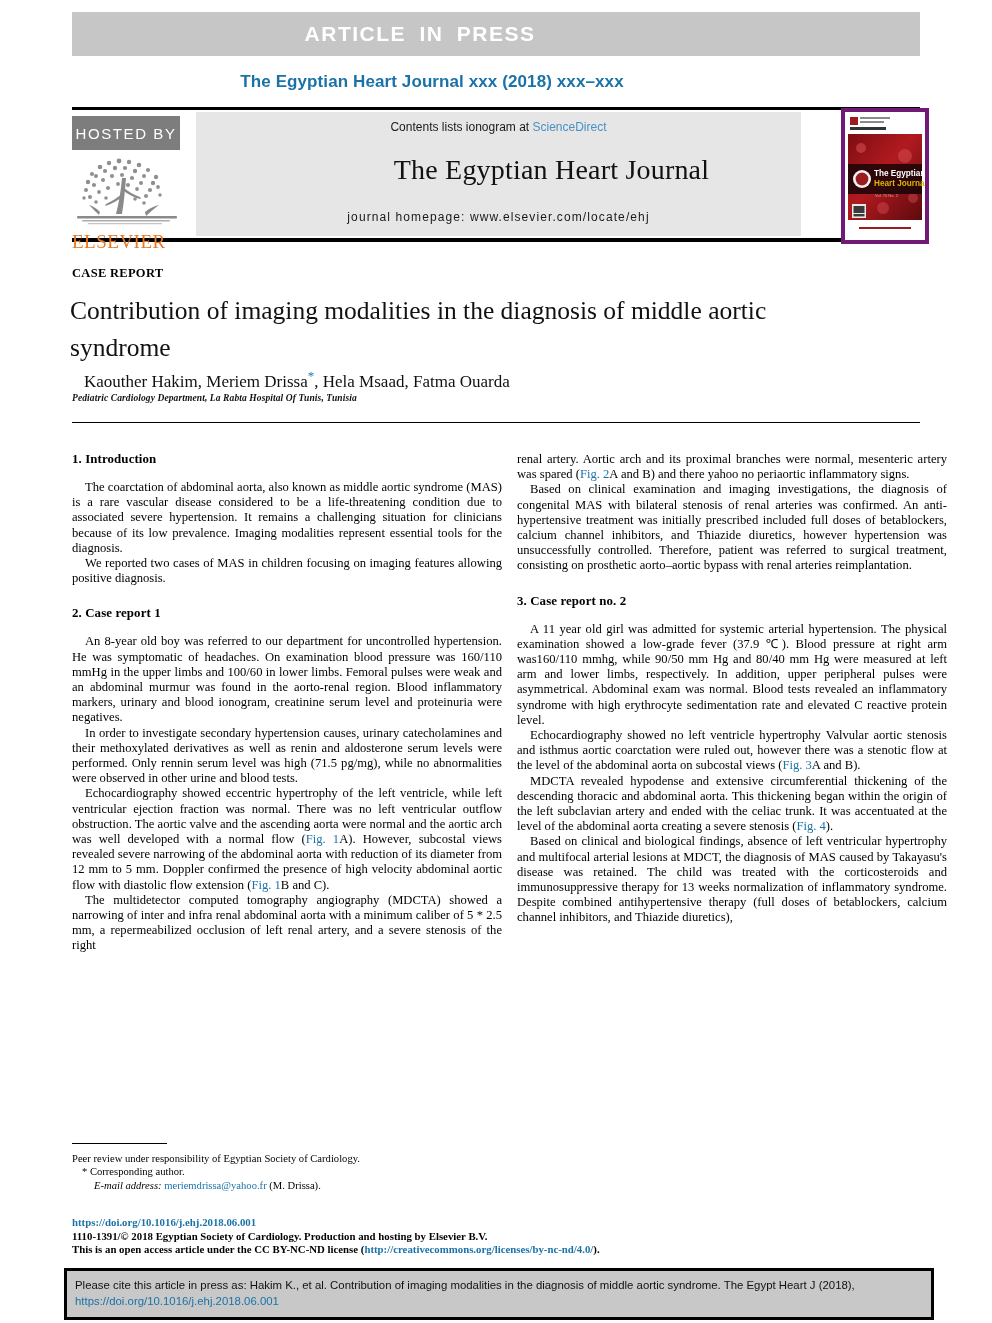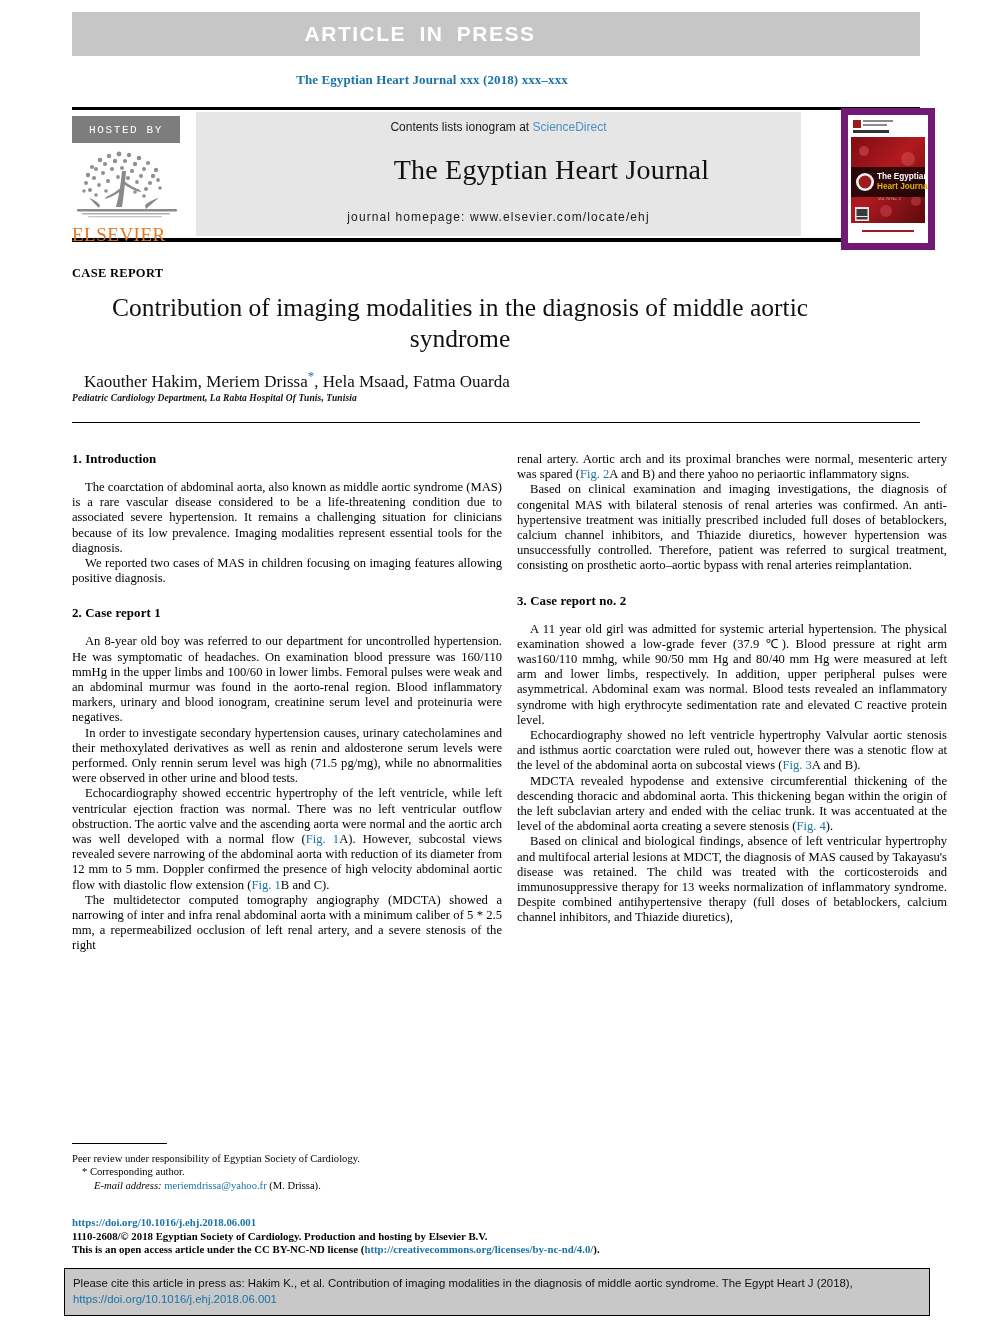"The Egyptian Heart Journal xxx" .runhead { font-family: Liberation Serif, serif -> Liberation Sans, sans-serif; font-size: 13px -> 17px }
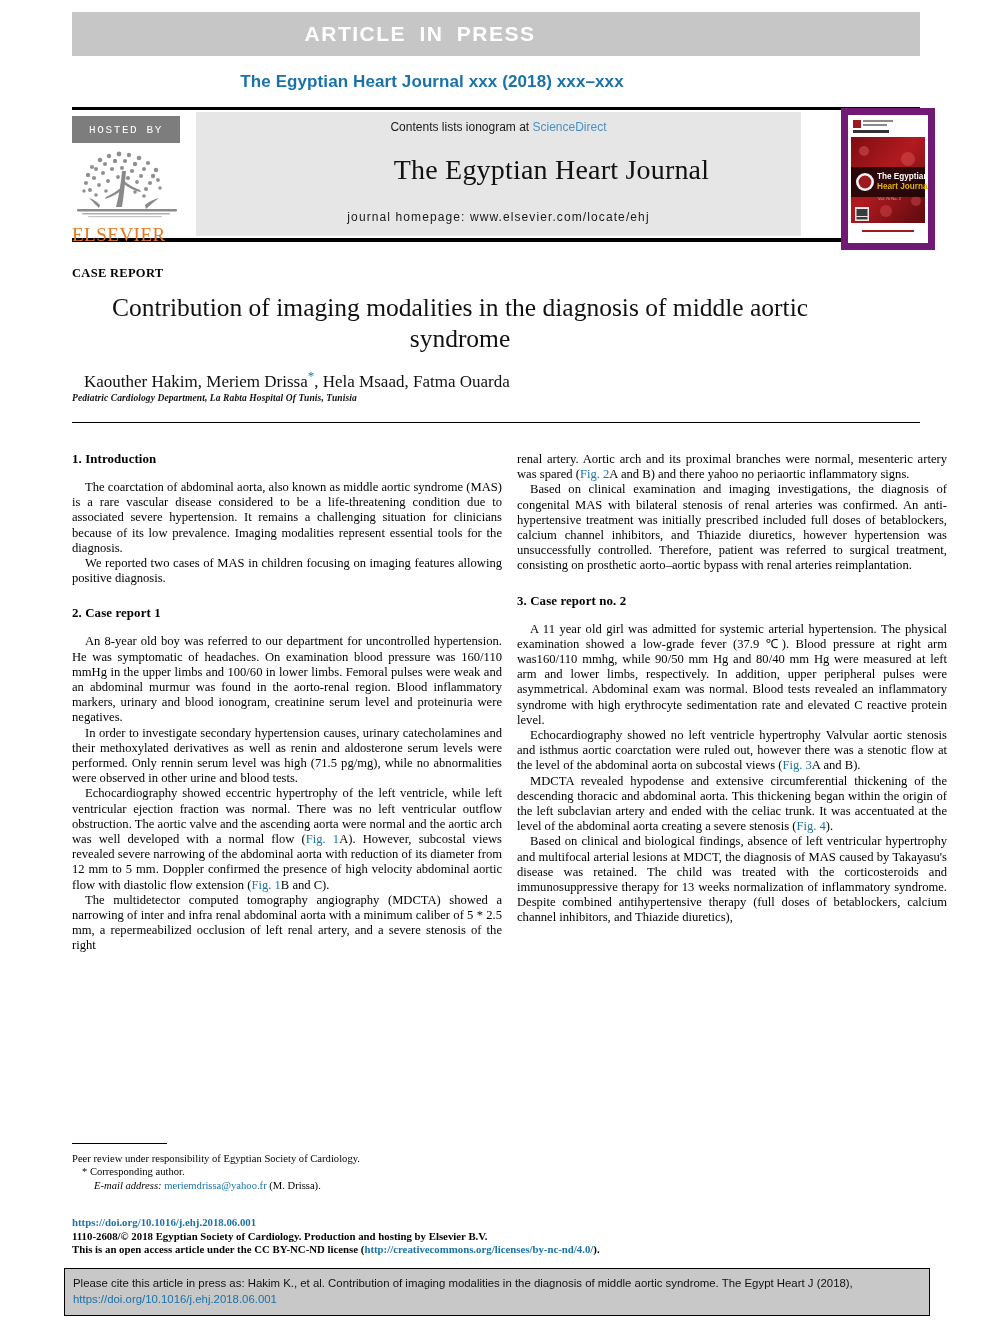"HOSTED BY" .hosted-label { font-family: Liberation Mono, monospace -> Liberation Sans, sans-serif; font-size: 11px -> 15px; height: 27px -> 34px }
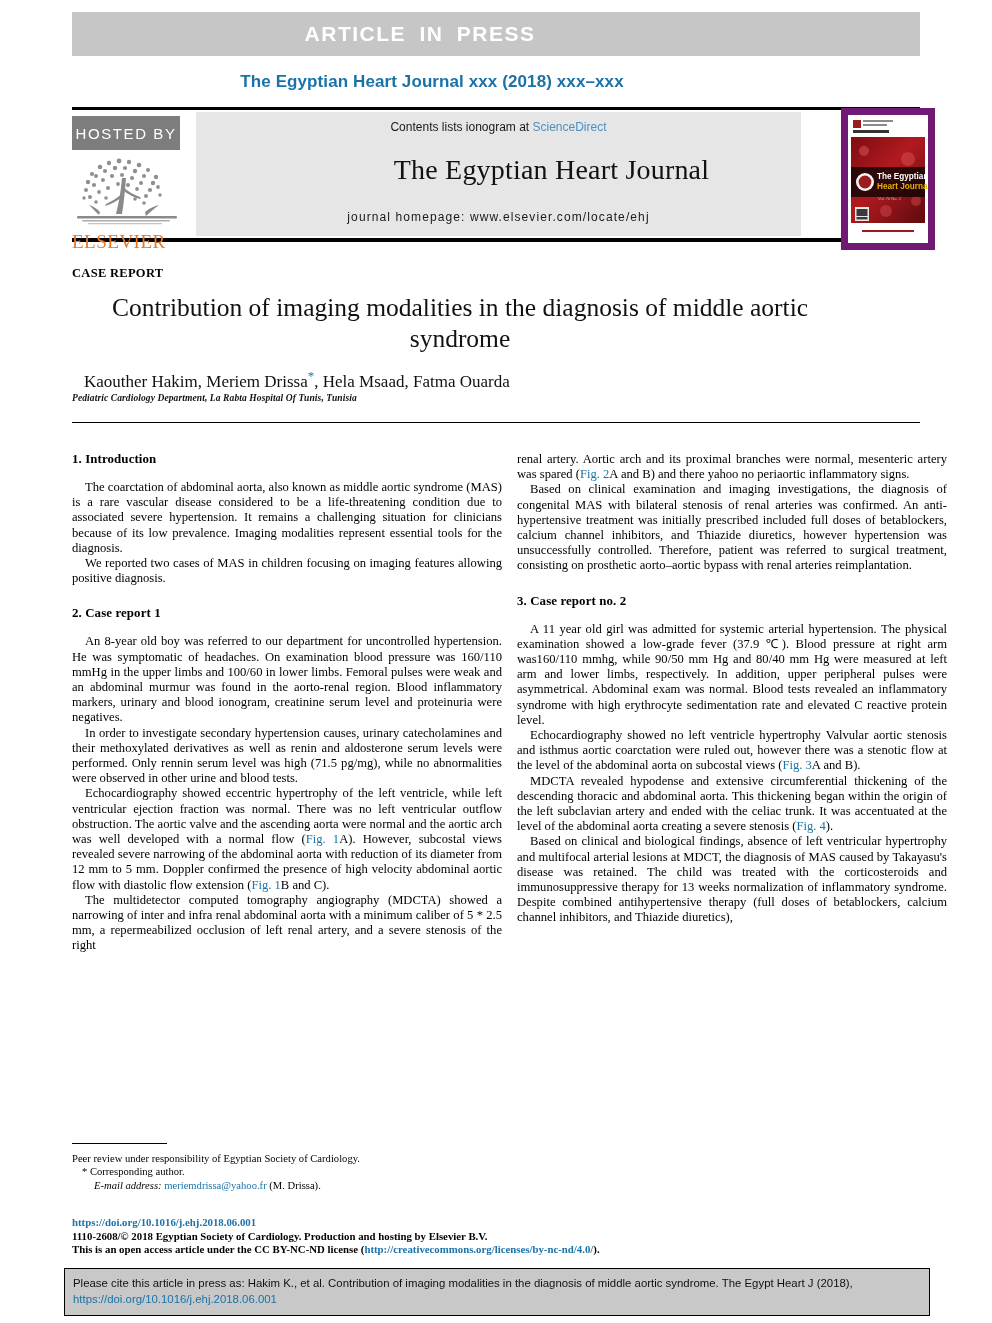"The Egyptian" .cover { border: 7px solid #701a75 -> 4px solid #701a75 }
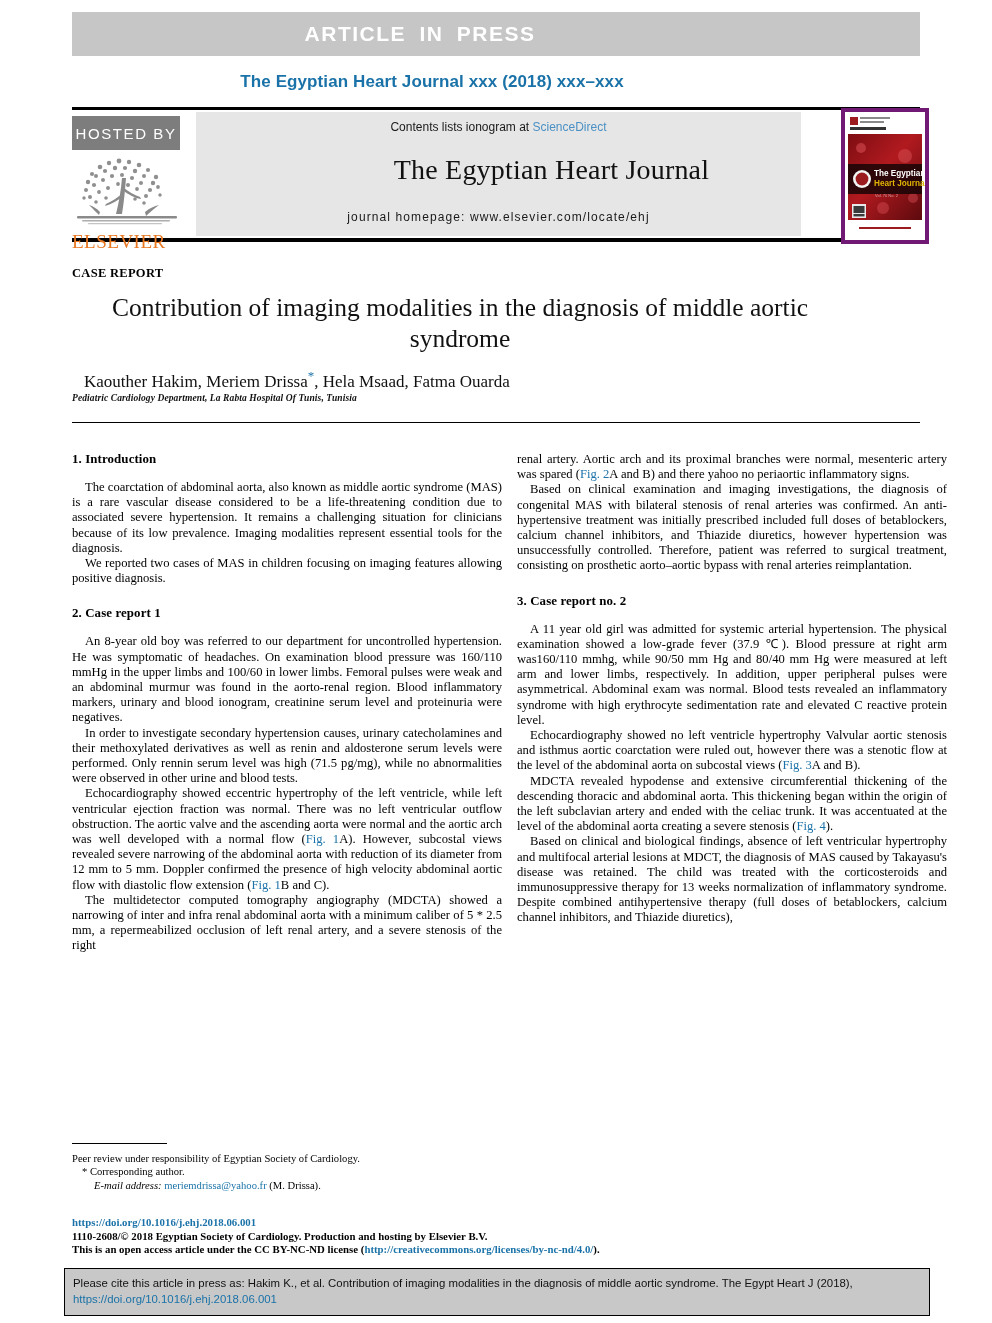"Contribution of imaging modalities in" .art-title { line-height: 31px -> 37px; text-align: center -> none }
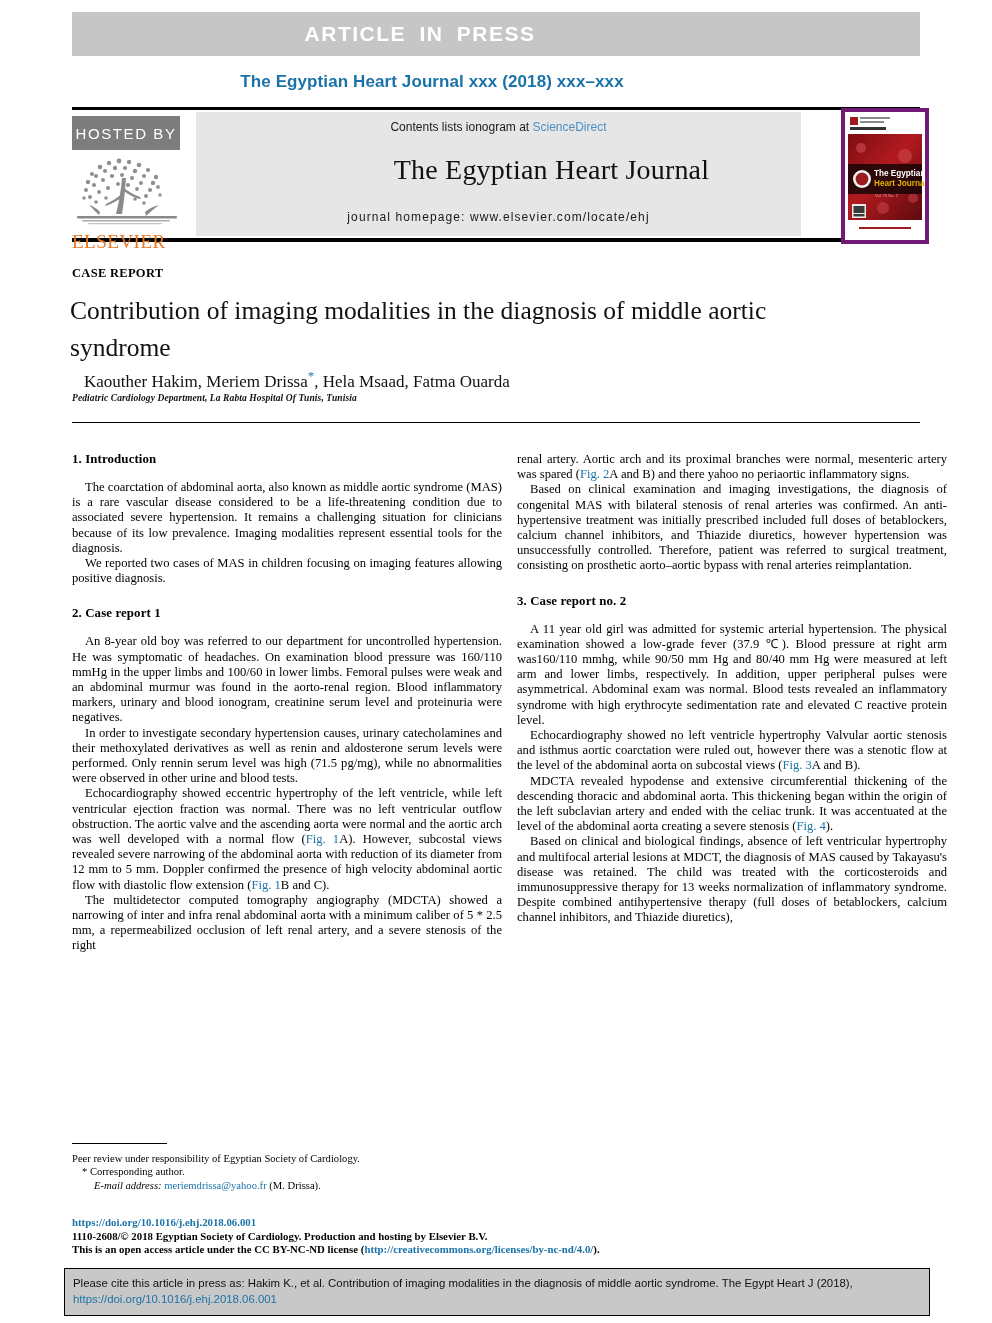"1110-2608/© 2018 Egyptian Society of" div.l2 { text: 1110-2608/ -> 1110-1391/ }
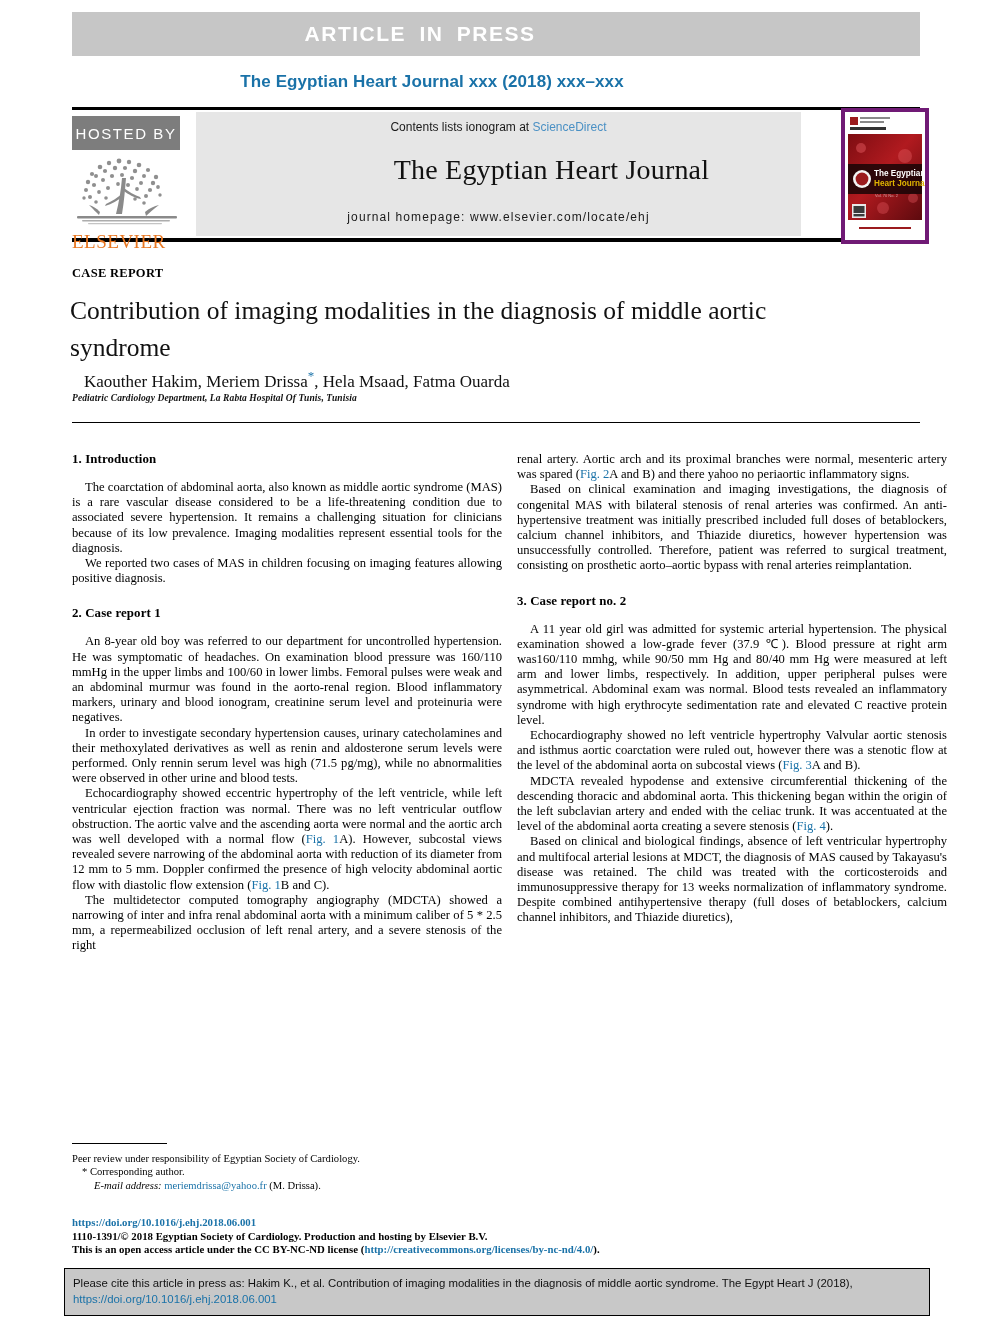"Please cite this article in" .citebox { border: 1px solid #000000 -> 3px solid #000000 }
